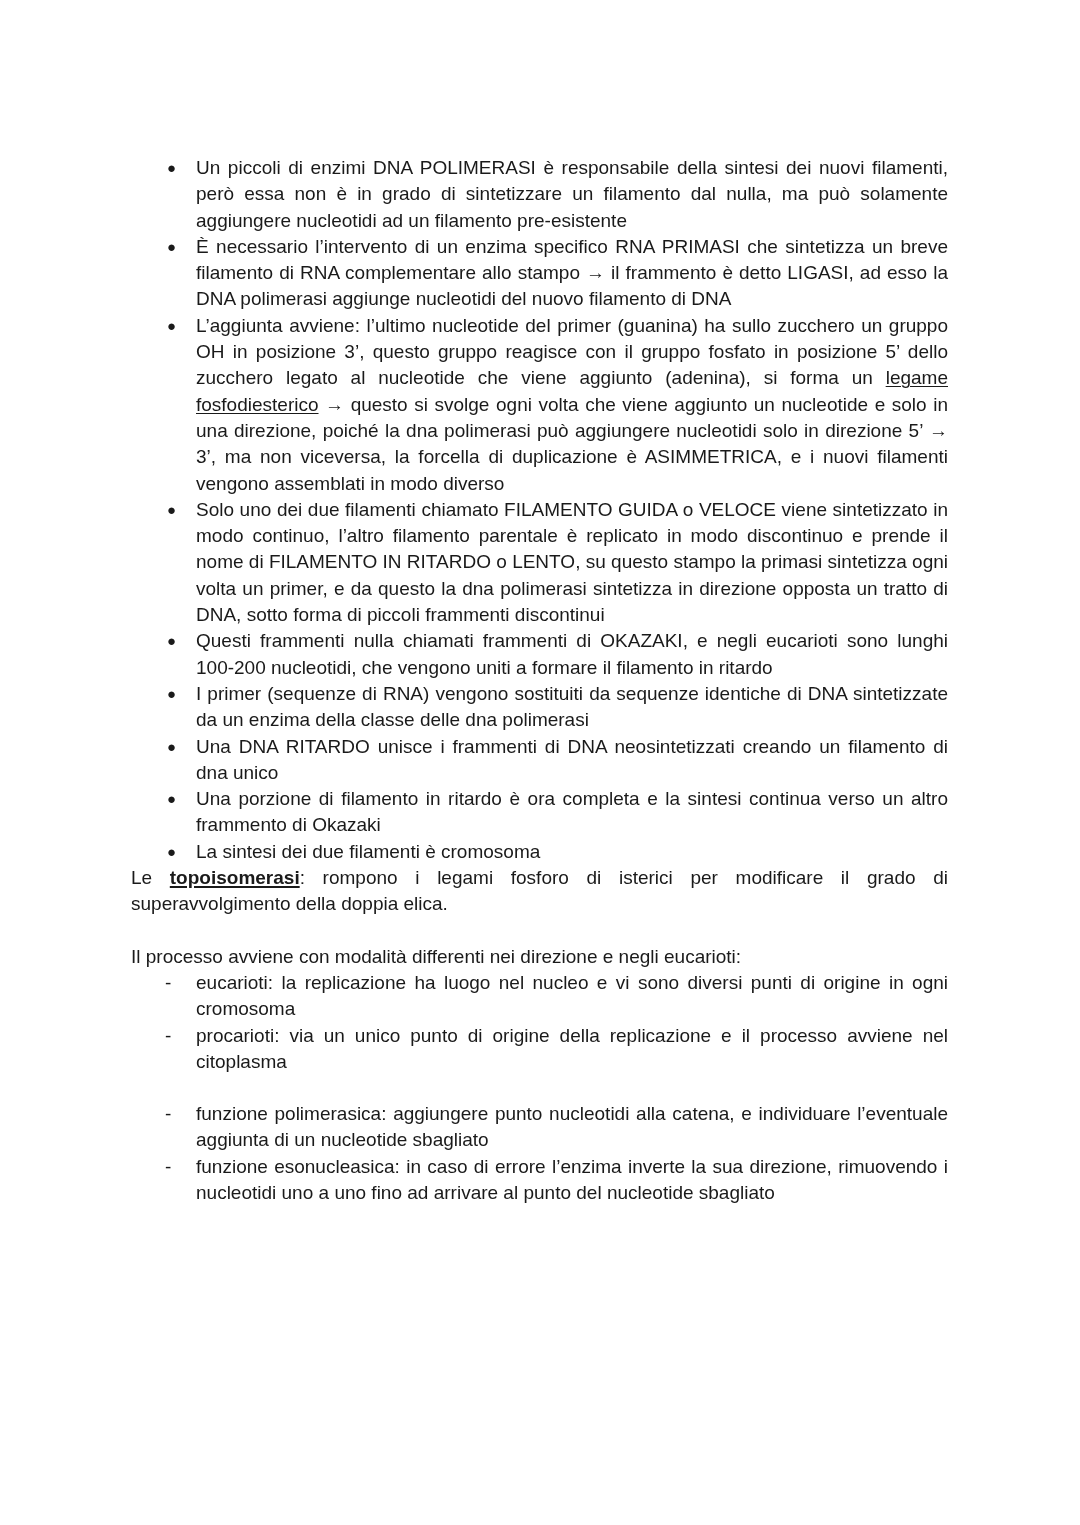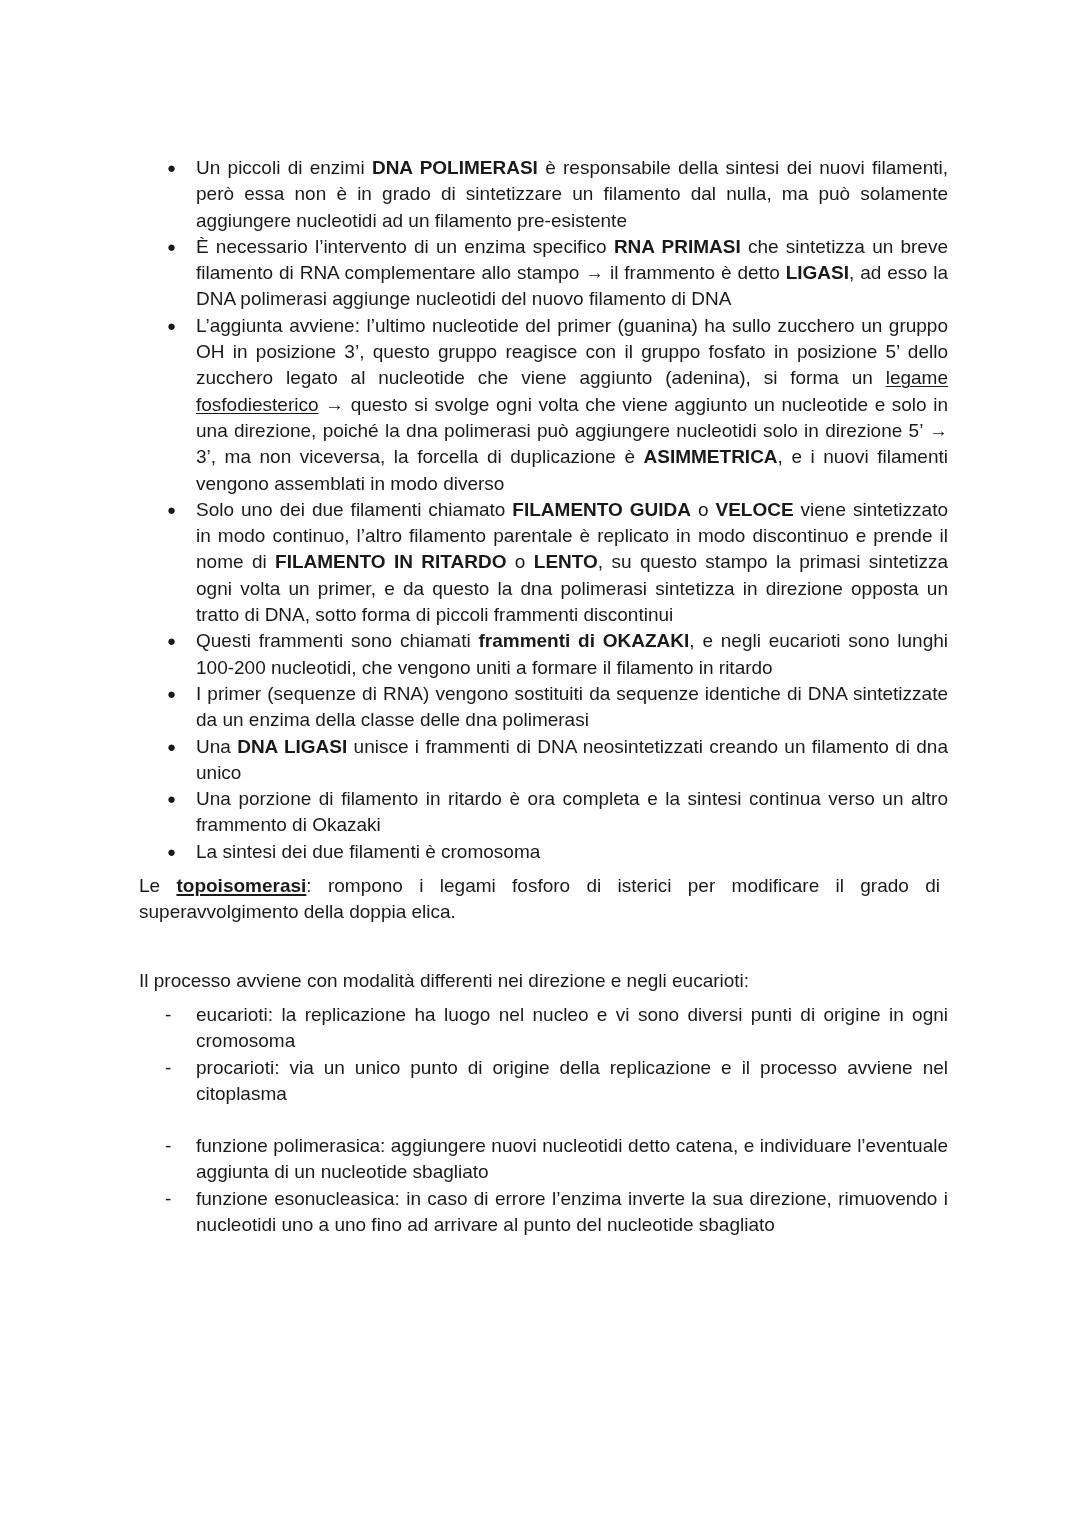"DNA POLIMERASI" b { font-weight: bold -> normal }
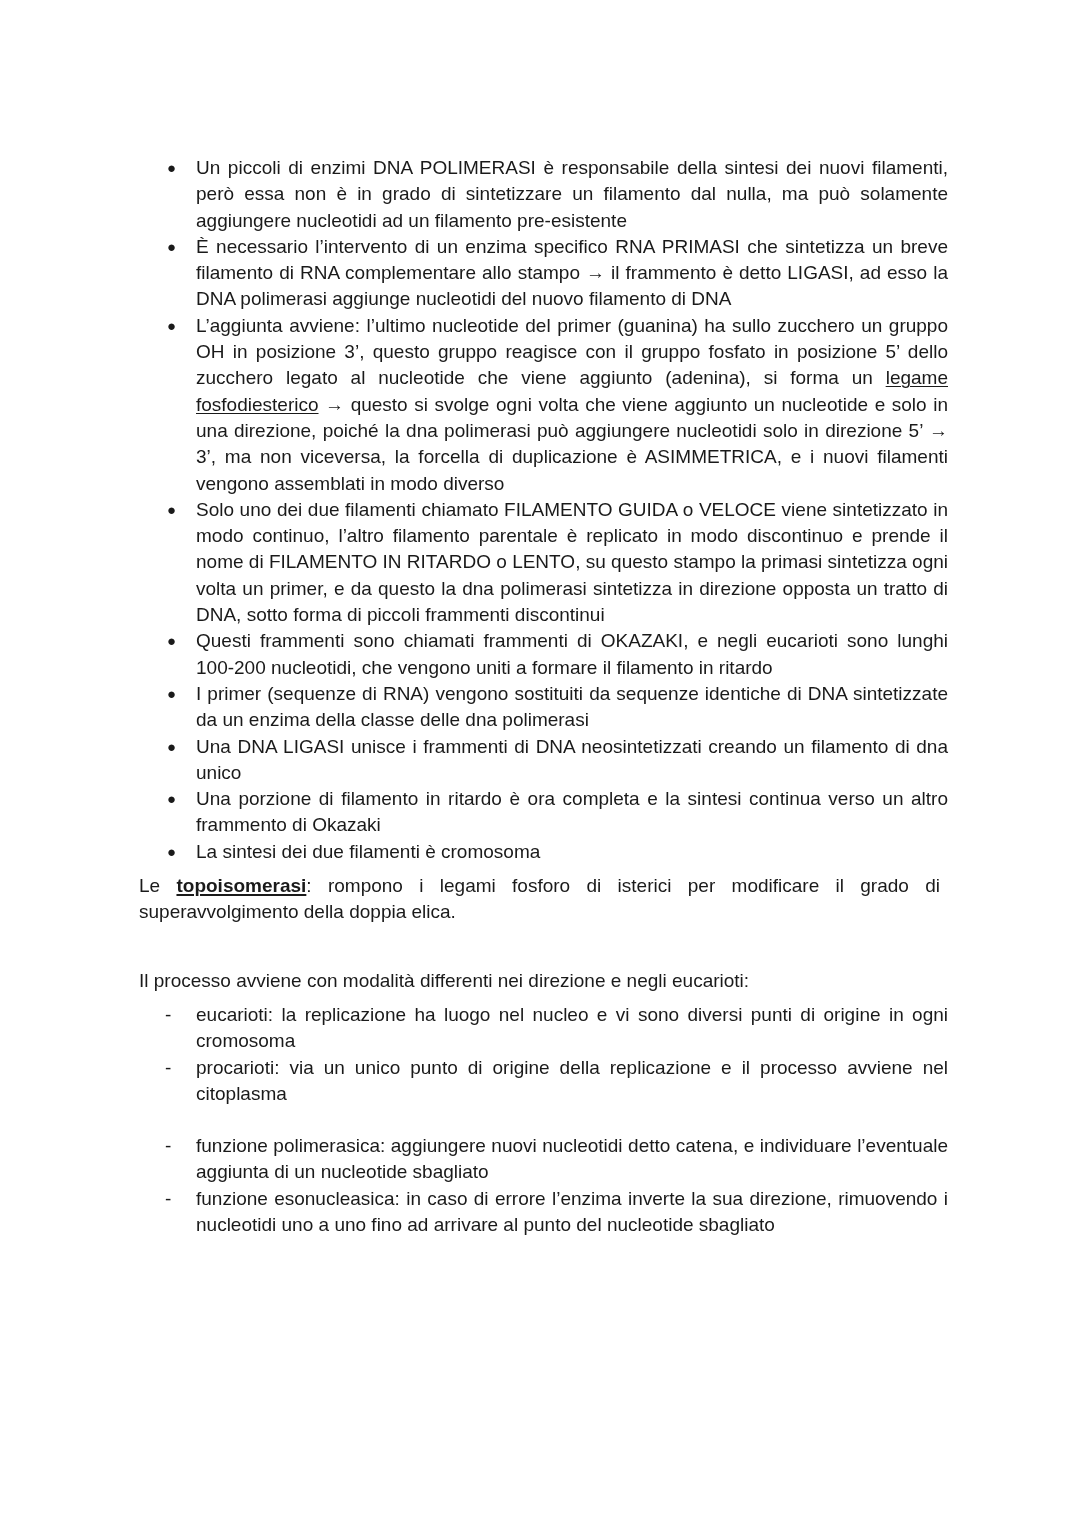"Questi frammenti sono chiamati" span { text: sono -> nulla }
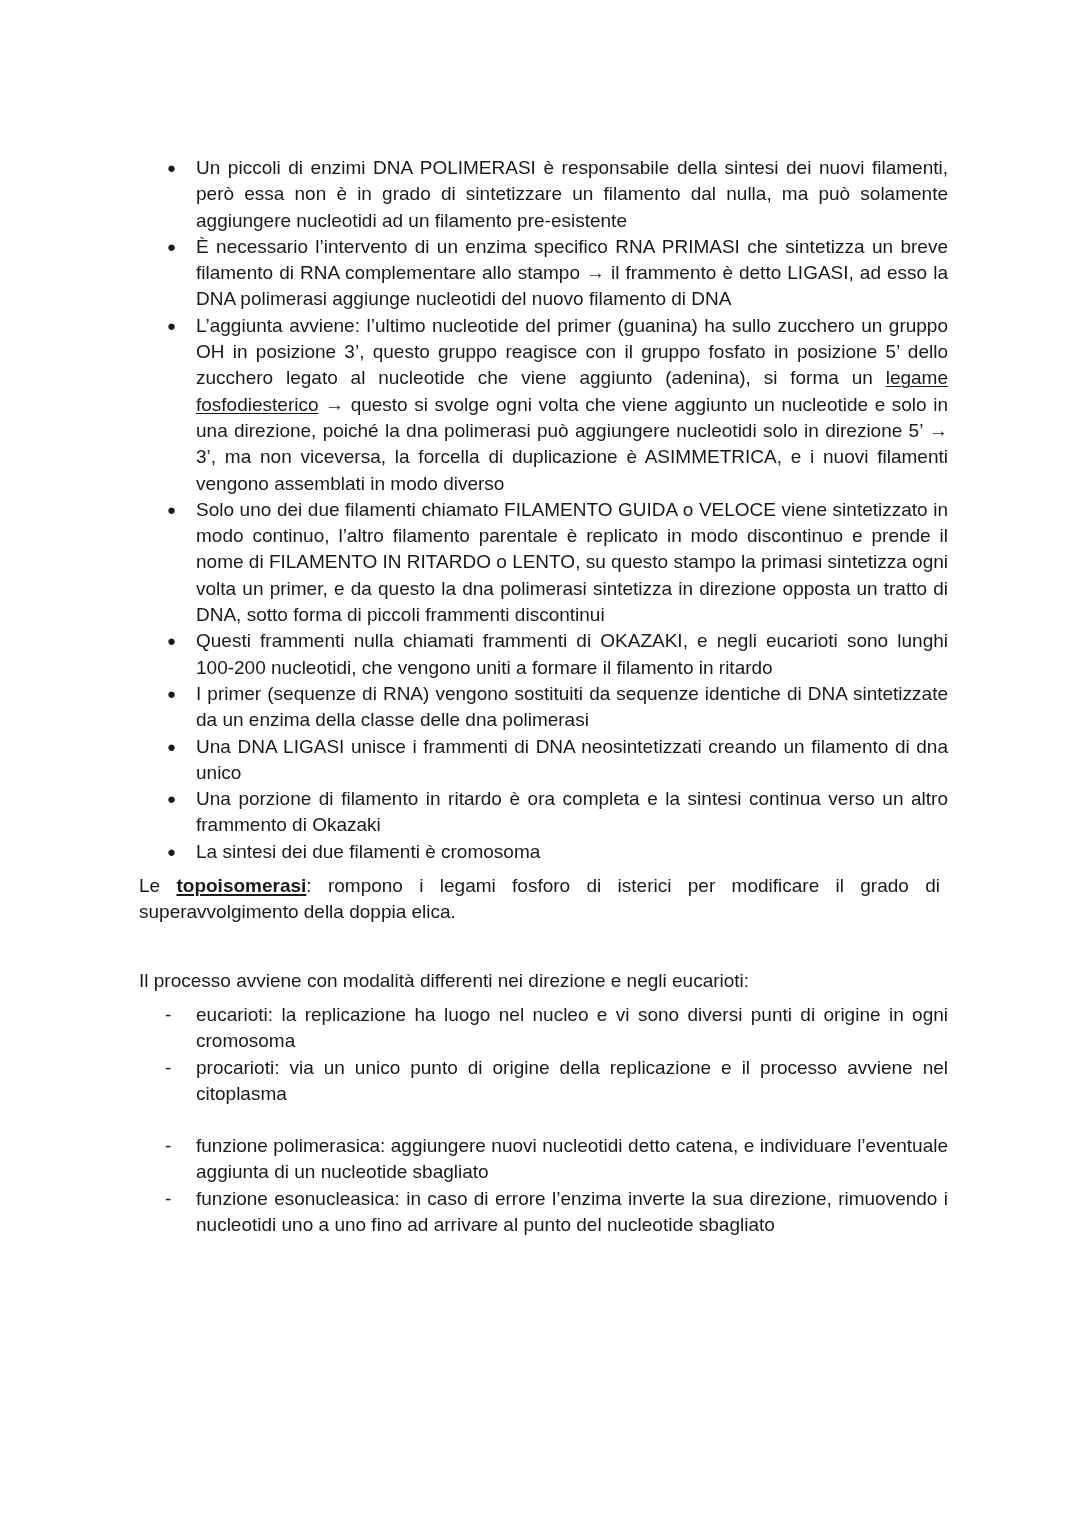"DNA LIGASI" b { text: LIGASI -> RITARDO }
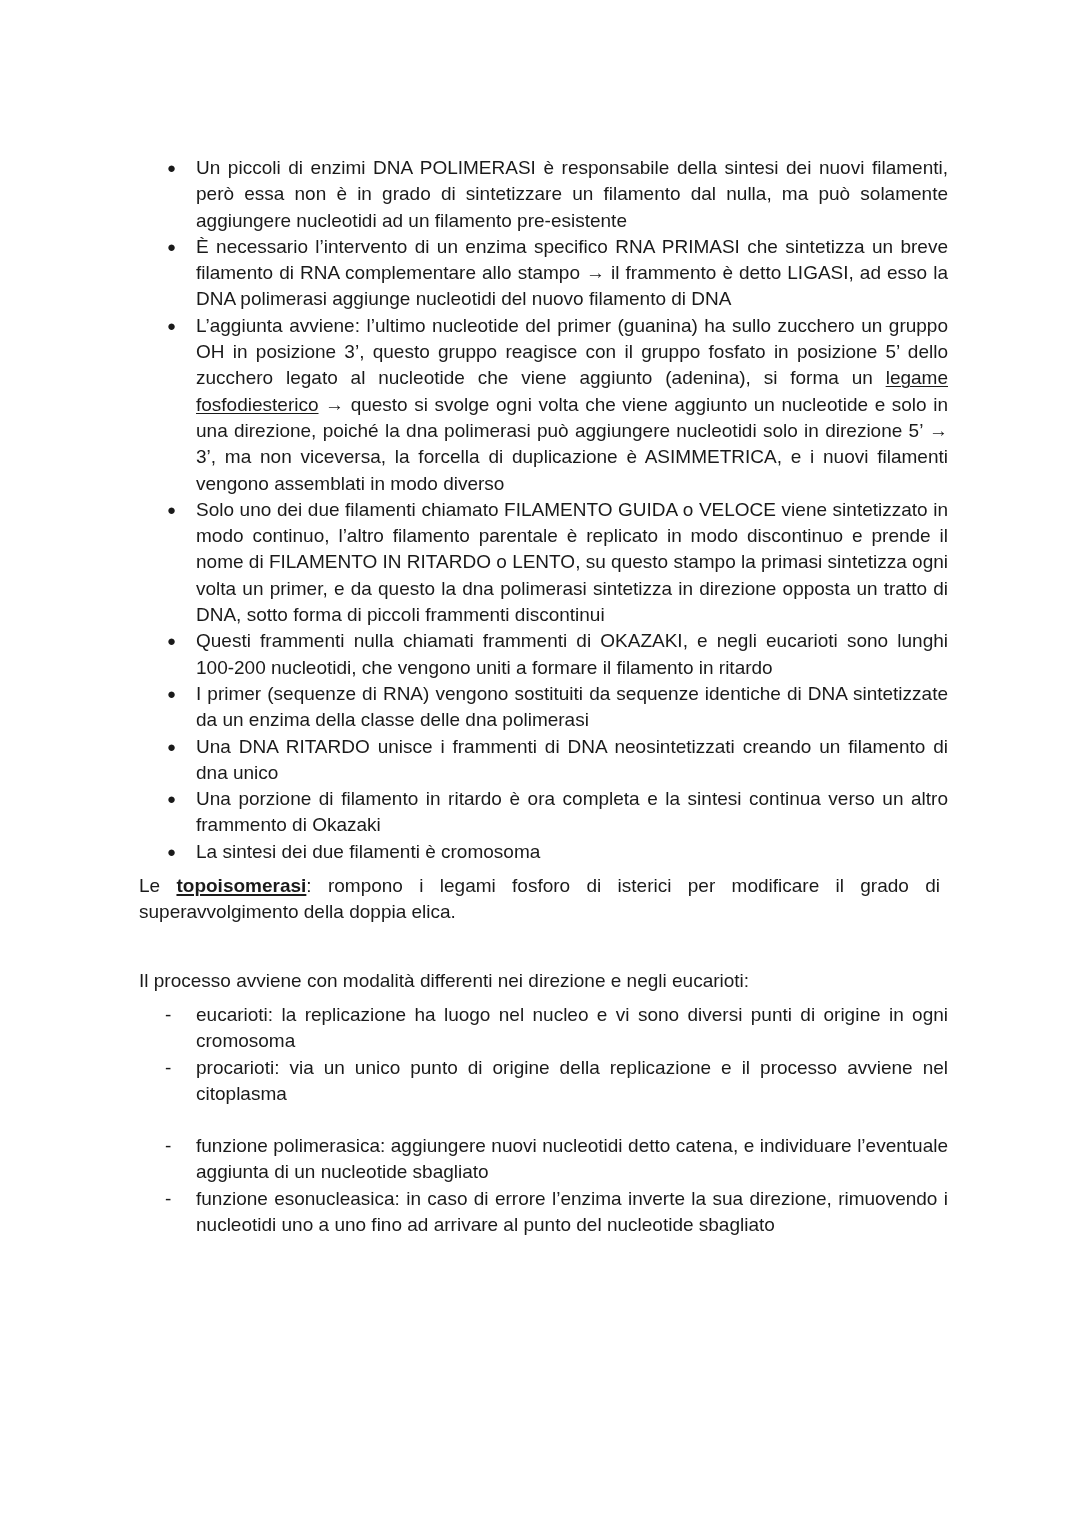"Le topoisomerasi: rompono i legami" .para { margin: 8px -> 0 }
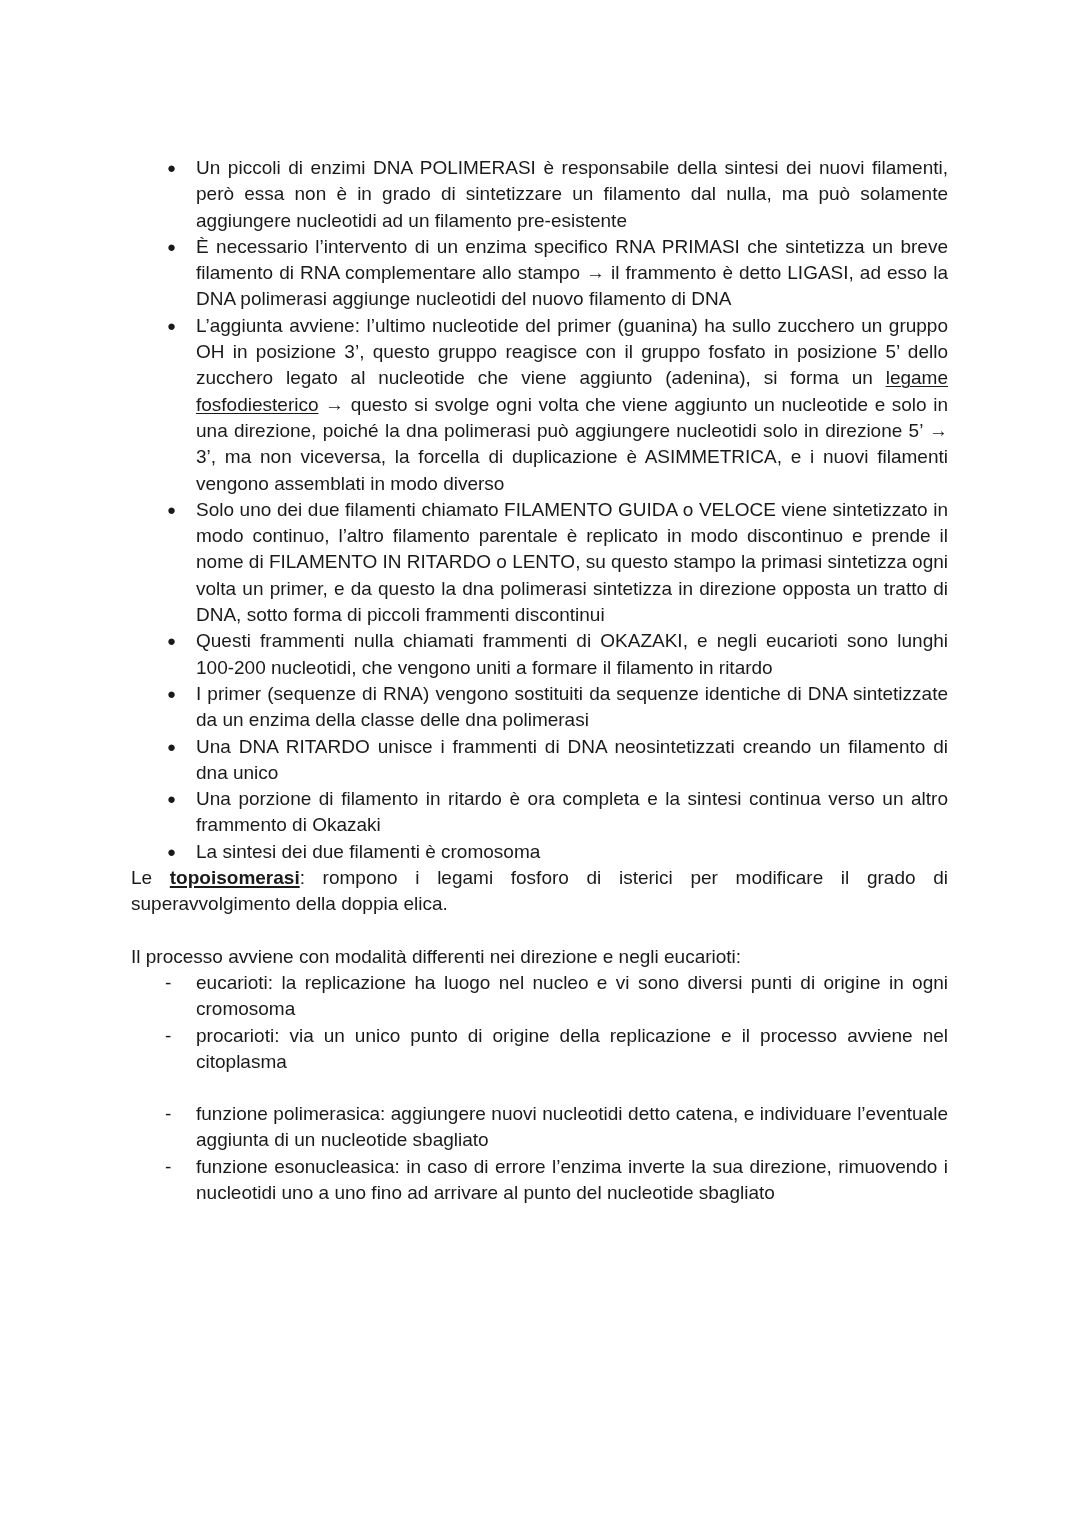"funzione polimerasica: aggiungere nuovi" span { text: nuovi nucleotidi detto -> punto nucleotidi alla }
